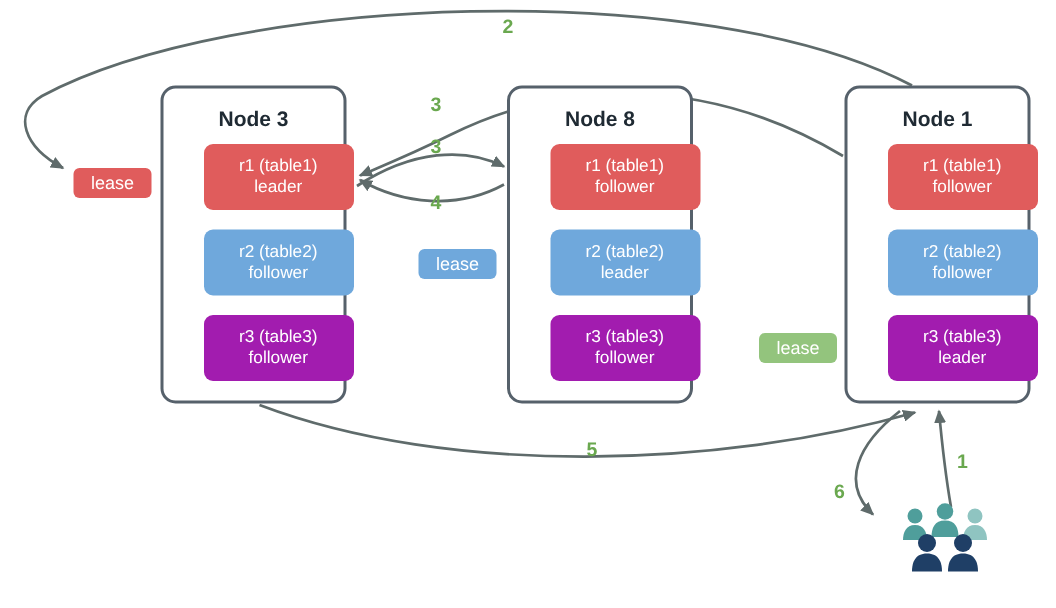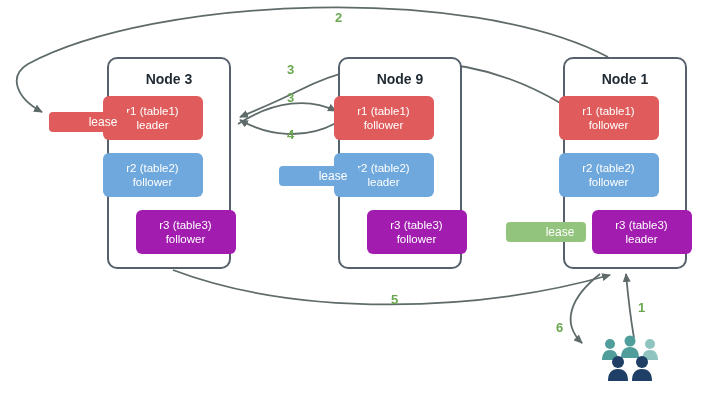"Node 9" div.node-title { text: 9 -> 8 }
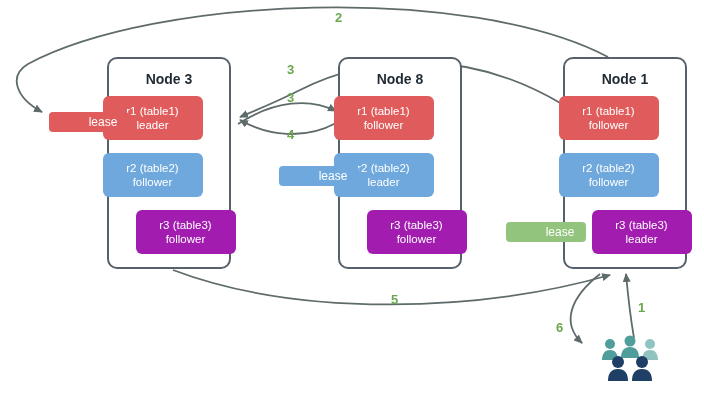"r1 (table1)" .replicas { align-items: flex-start -> flex-end }
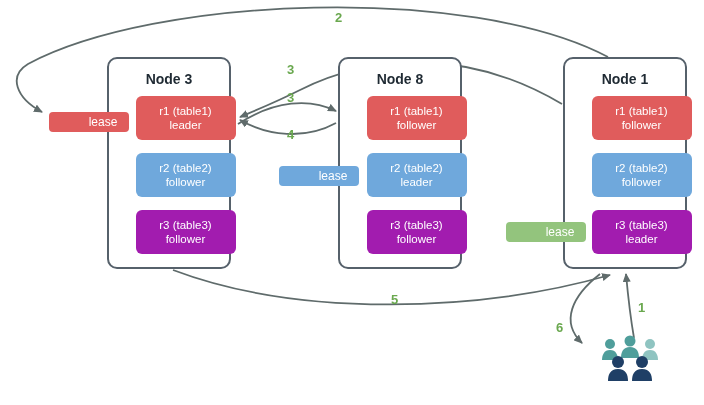"lease" .lease { padding-left: 28px -> none }
